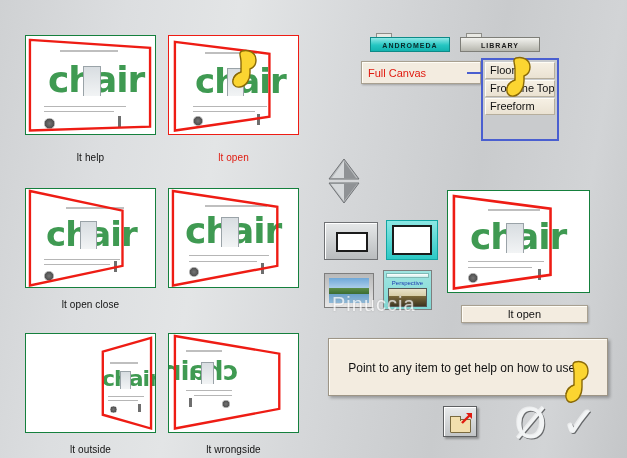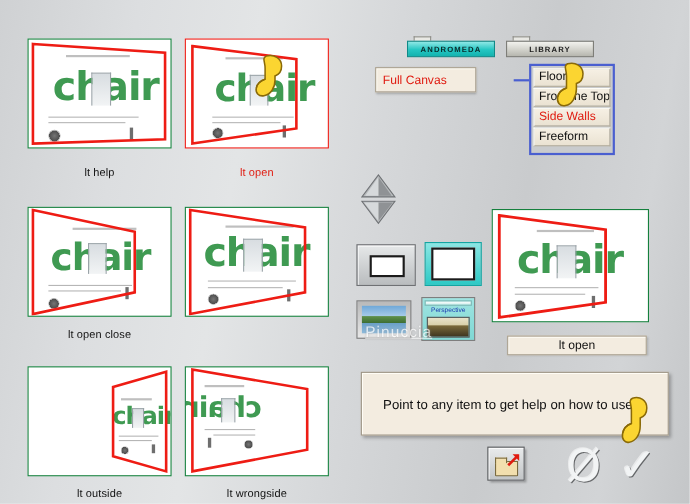"Full Canvas" div.panelbox { left: 341px -> 361px; width: 92px -> 120px }
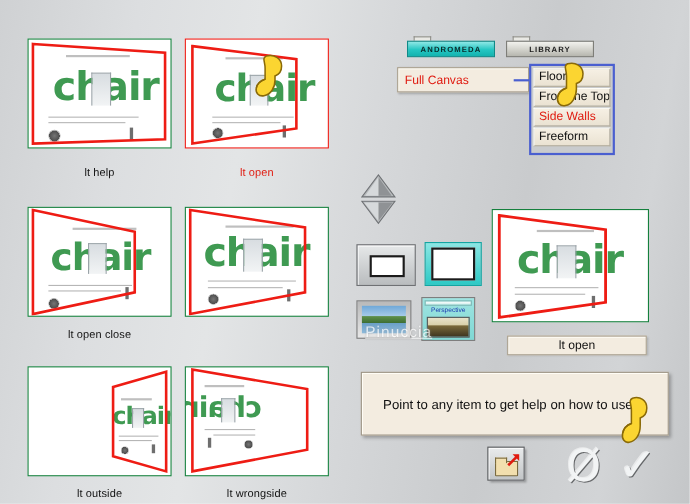"Side Walls" div.mi { html: <div>Side Walls</div> -> none }
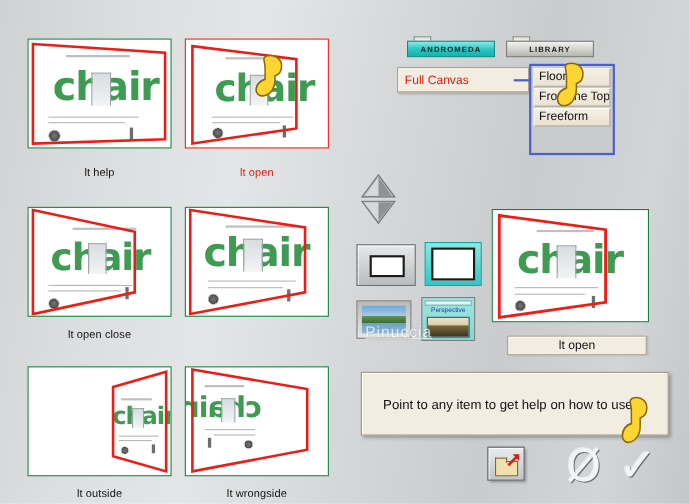"Pinuccia" .wm1 { font-size: 14px -> 20px; text-decoration: underline -> none }
